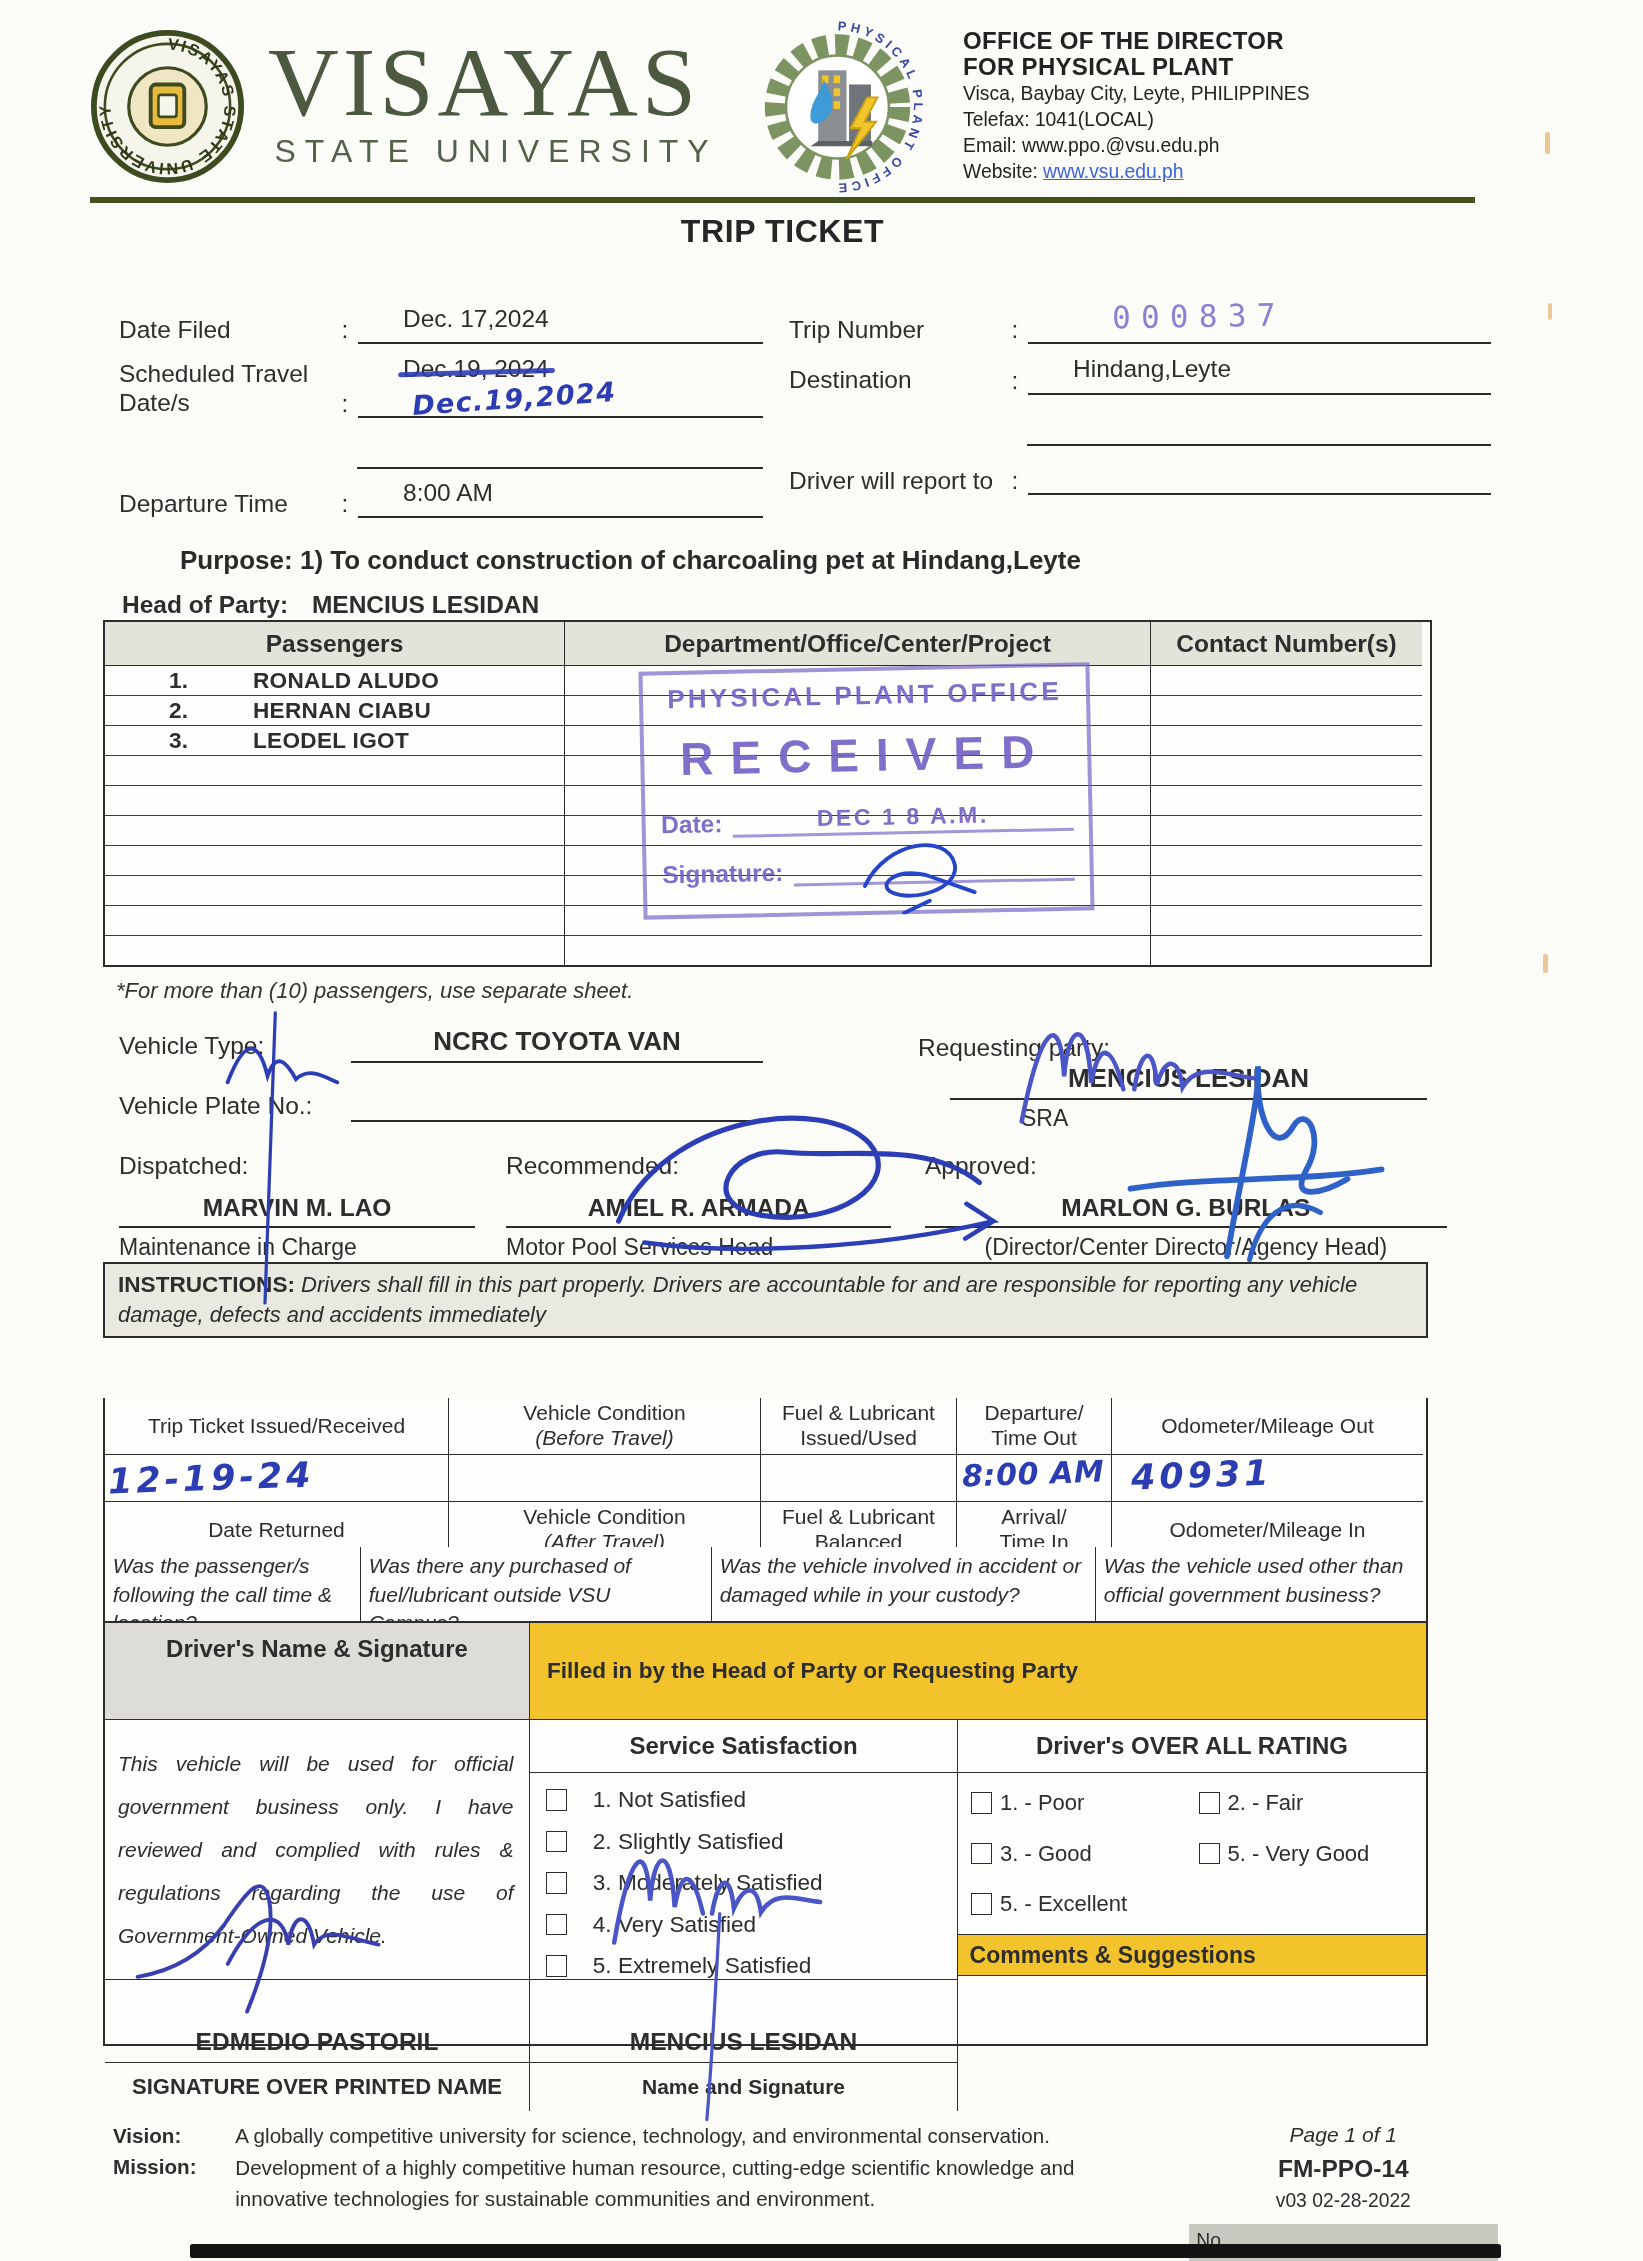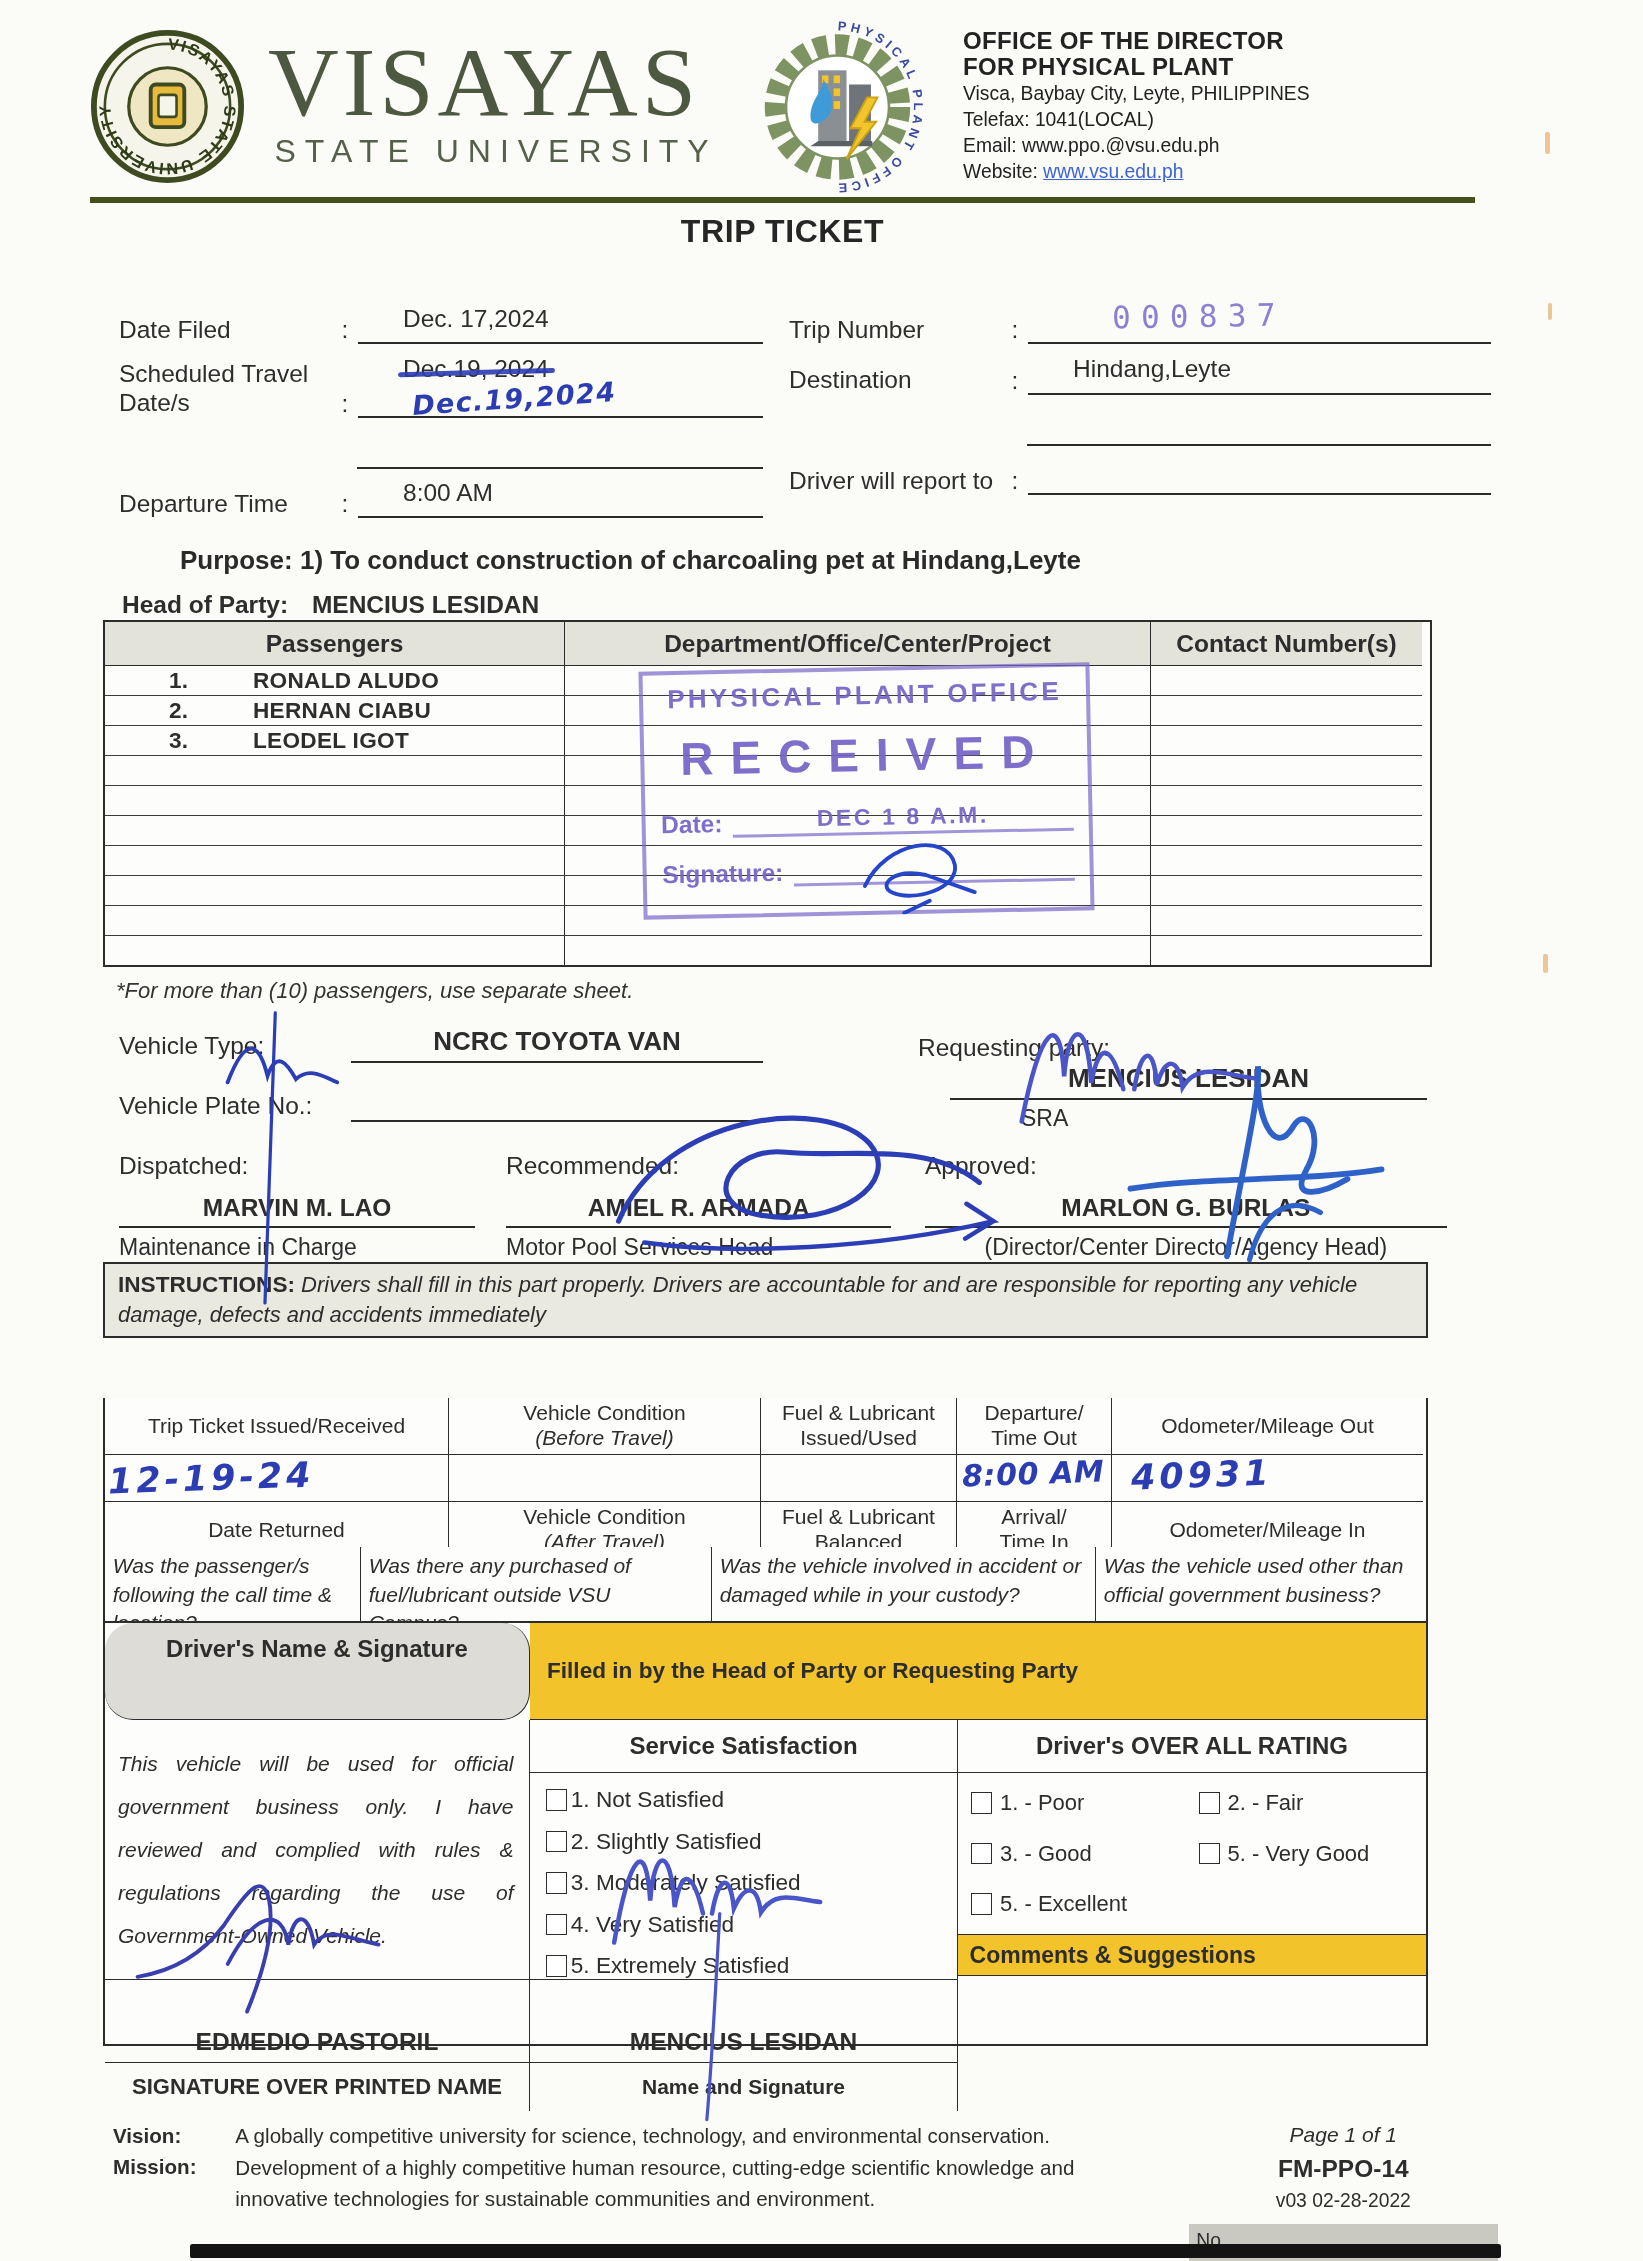"Driver's Name & Signature" .bsh-left { border-radius: 28px -> none }
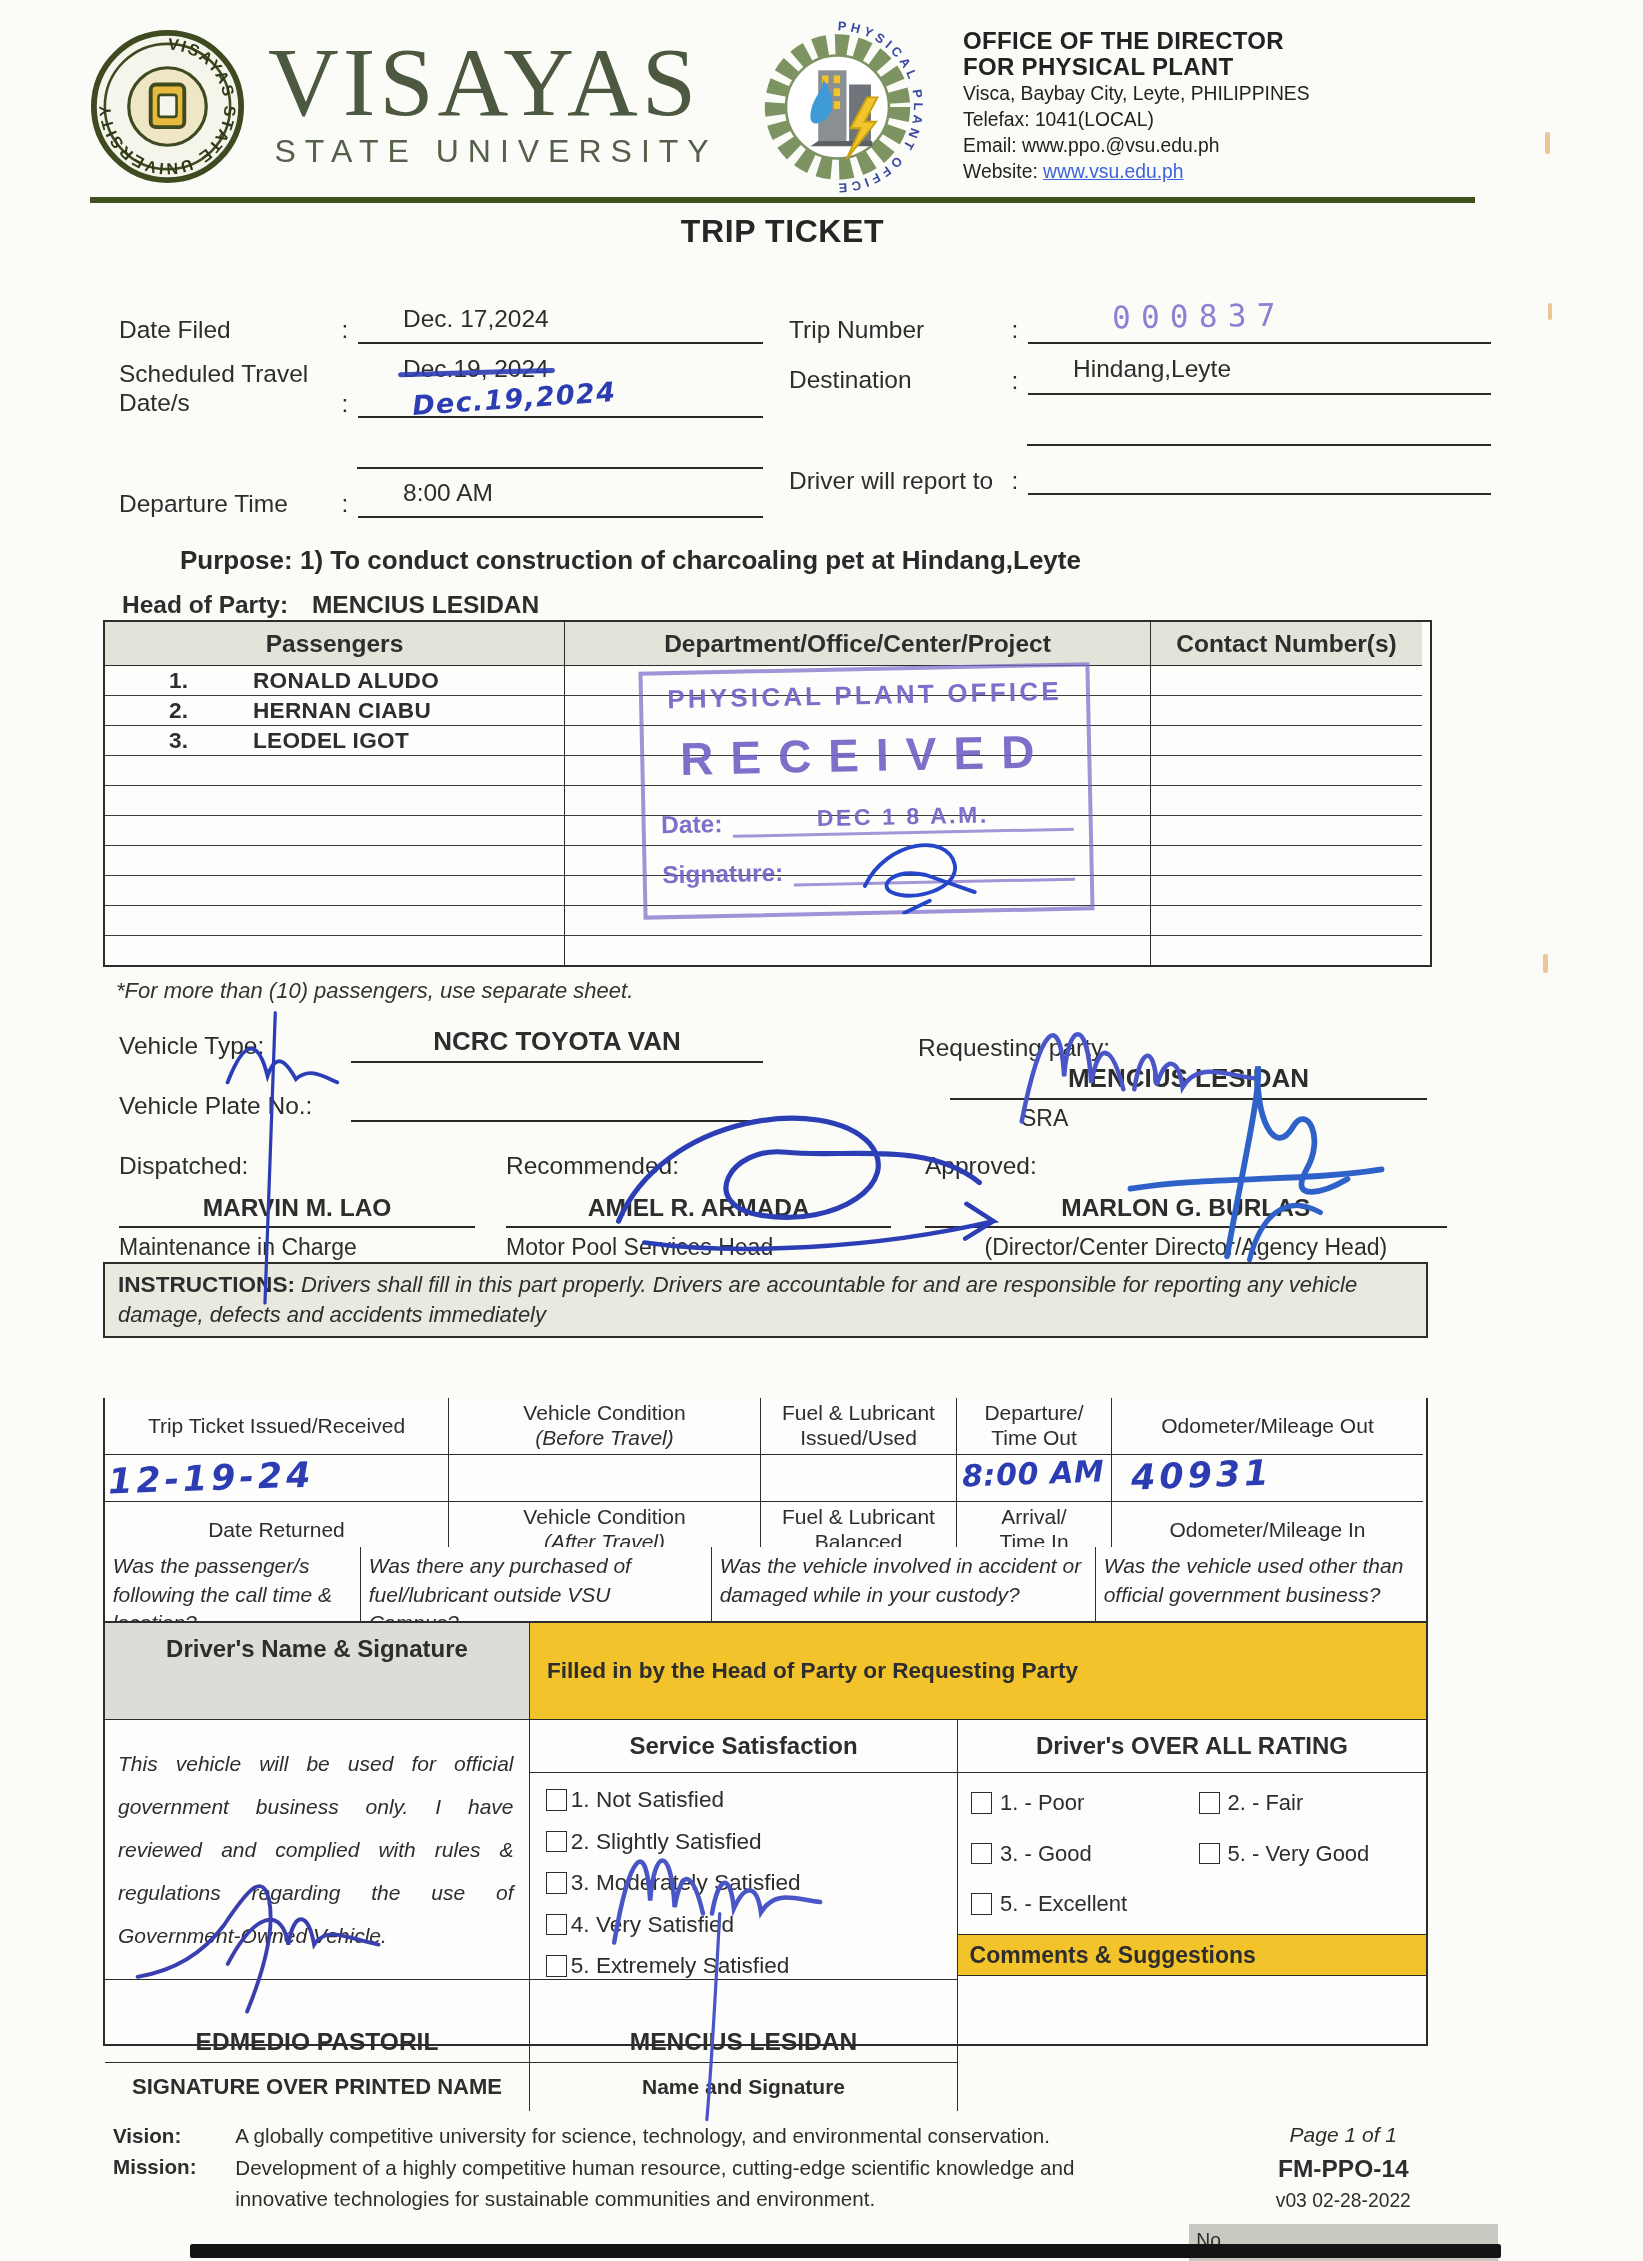"1. Not Satisfied" .svc-item { gap: 4px -> 26px }
